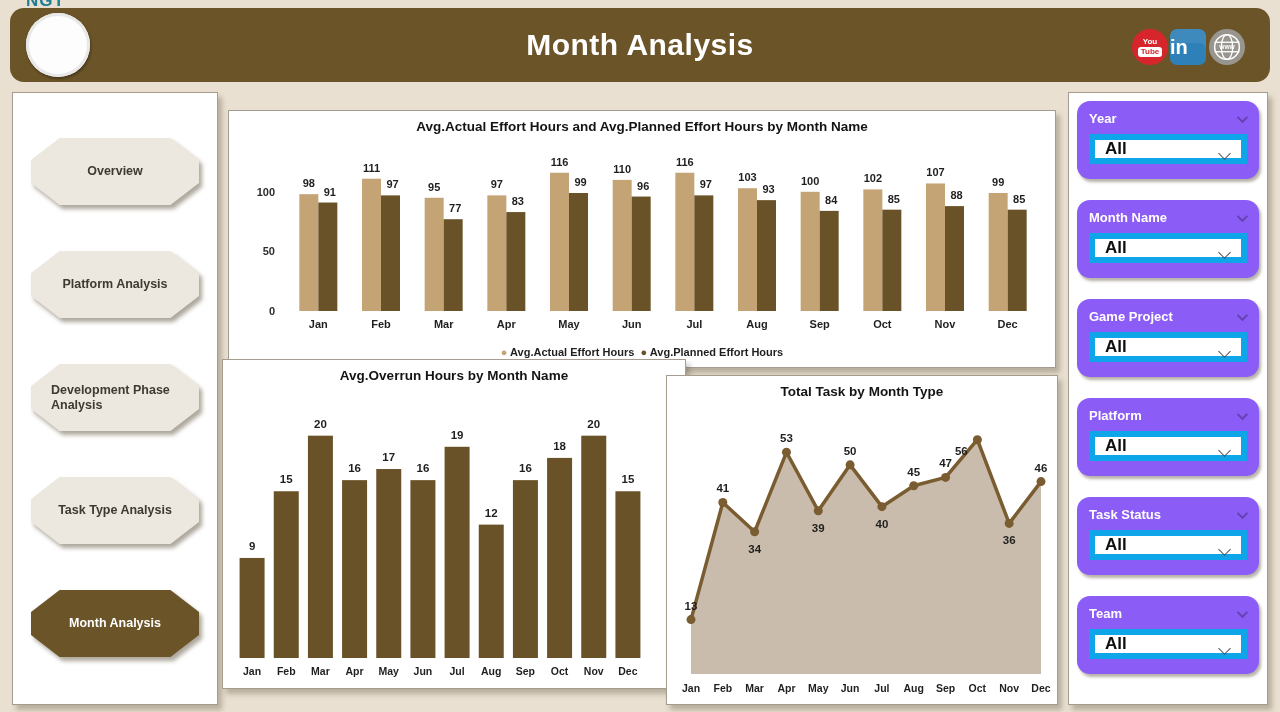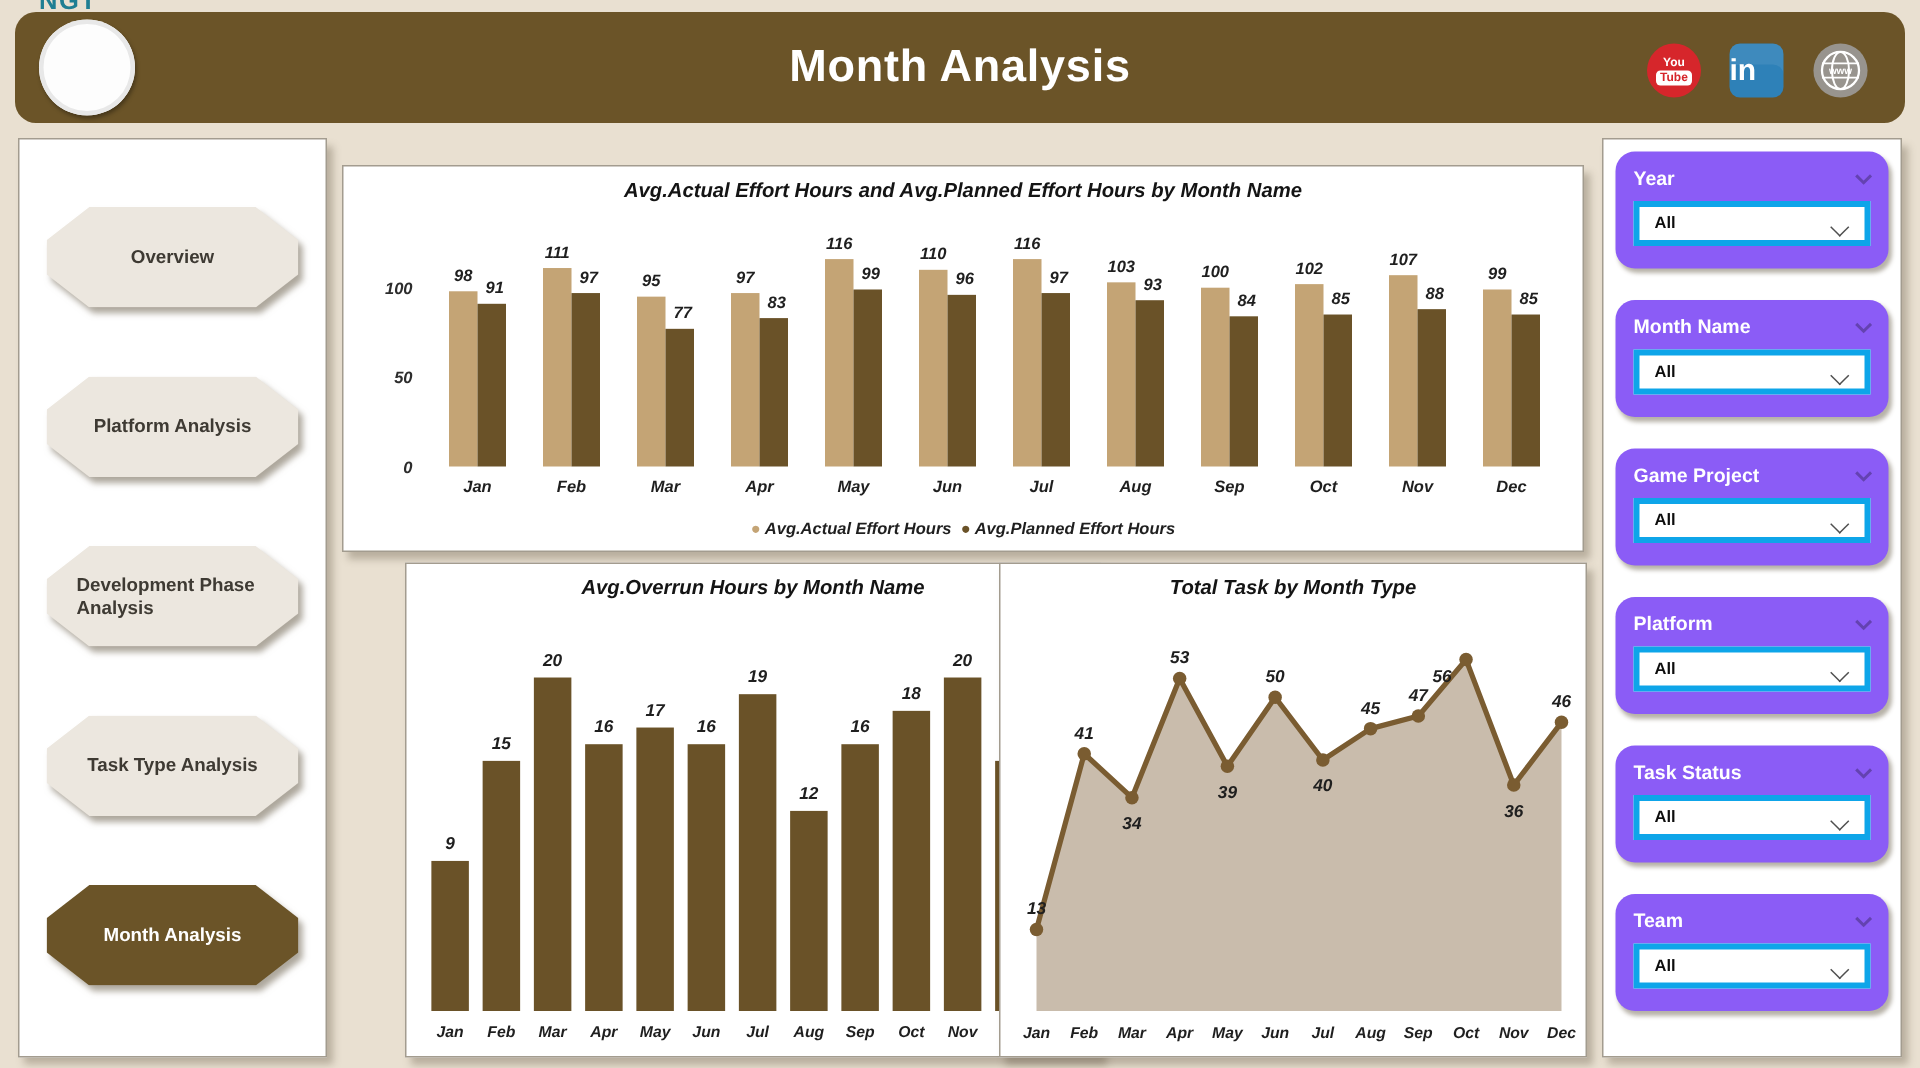"You" .social { gap: 19px -> 2px }
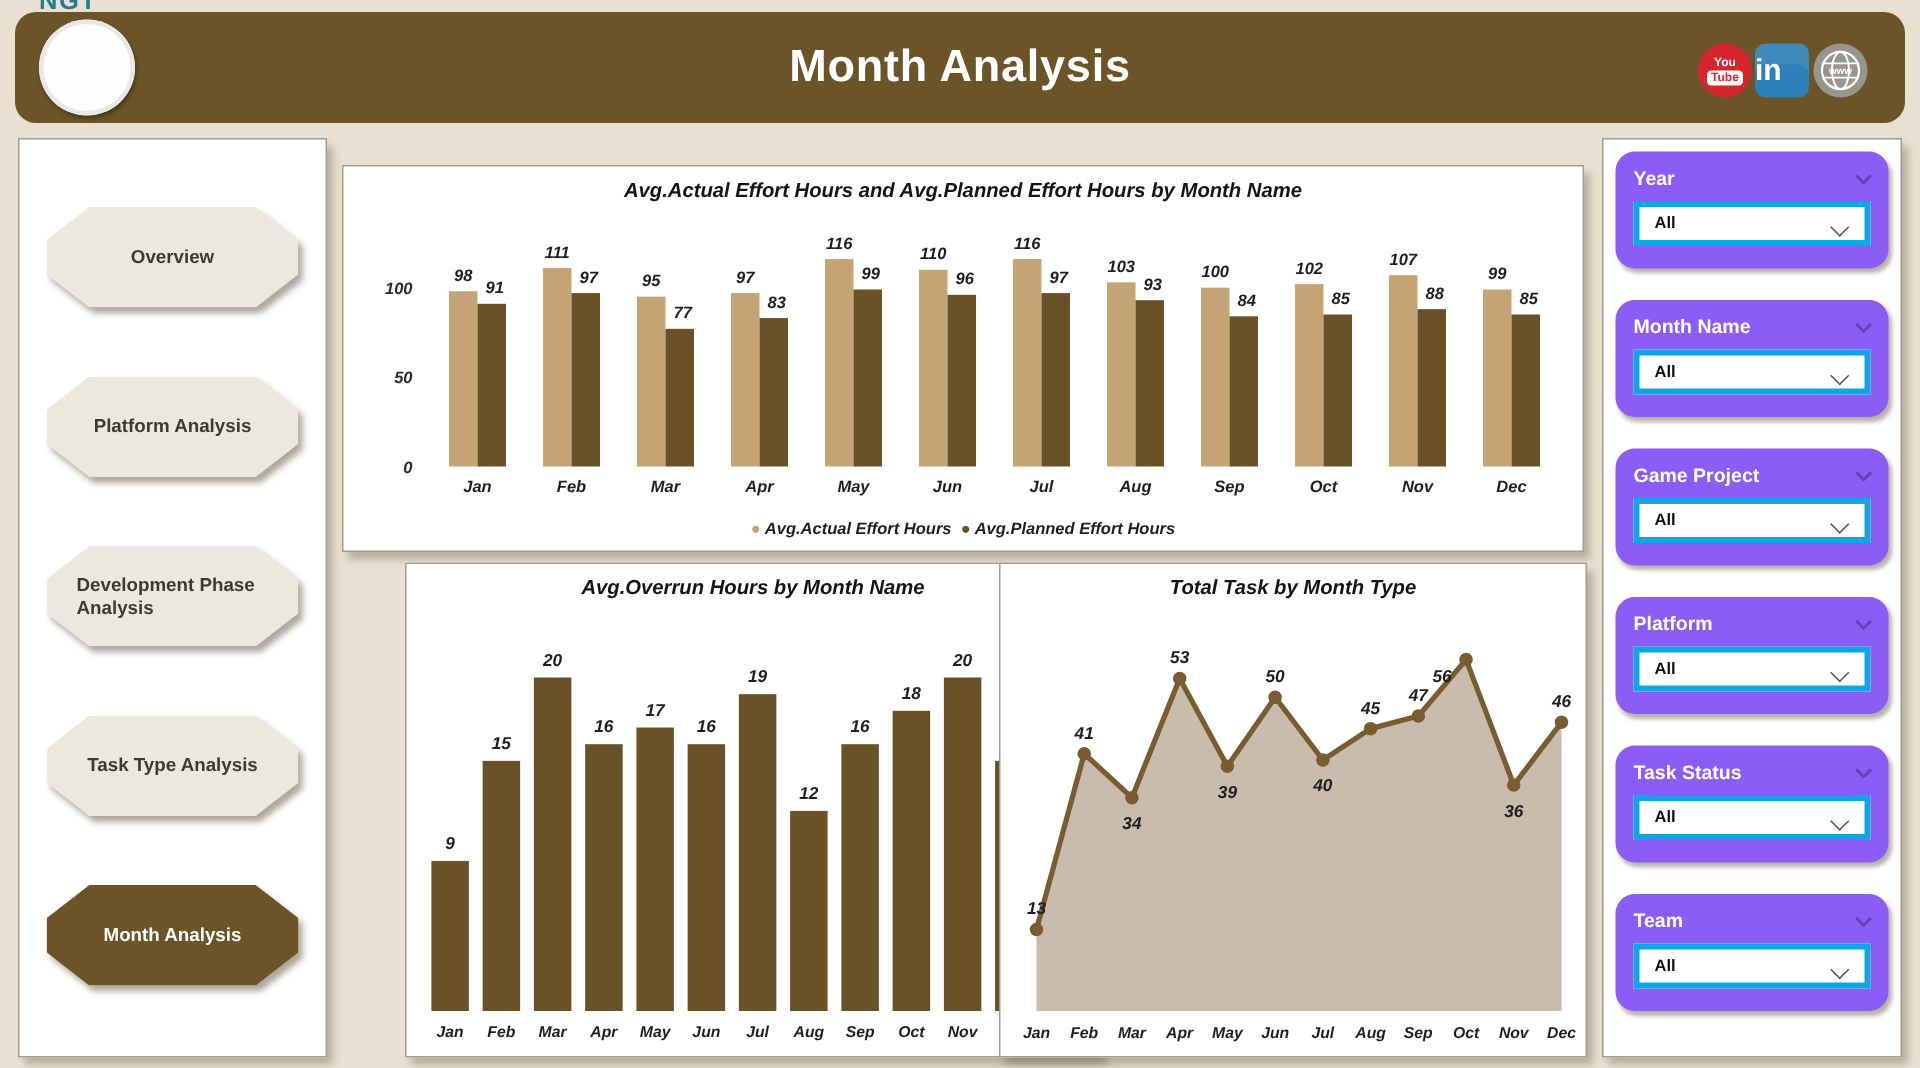"Avg.Actual Effort Hours and Avg.Planned" .chart-card { font-style: italic -> none }
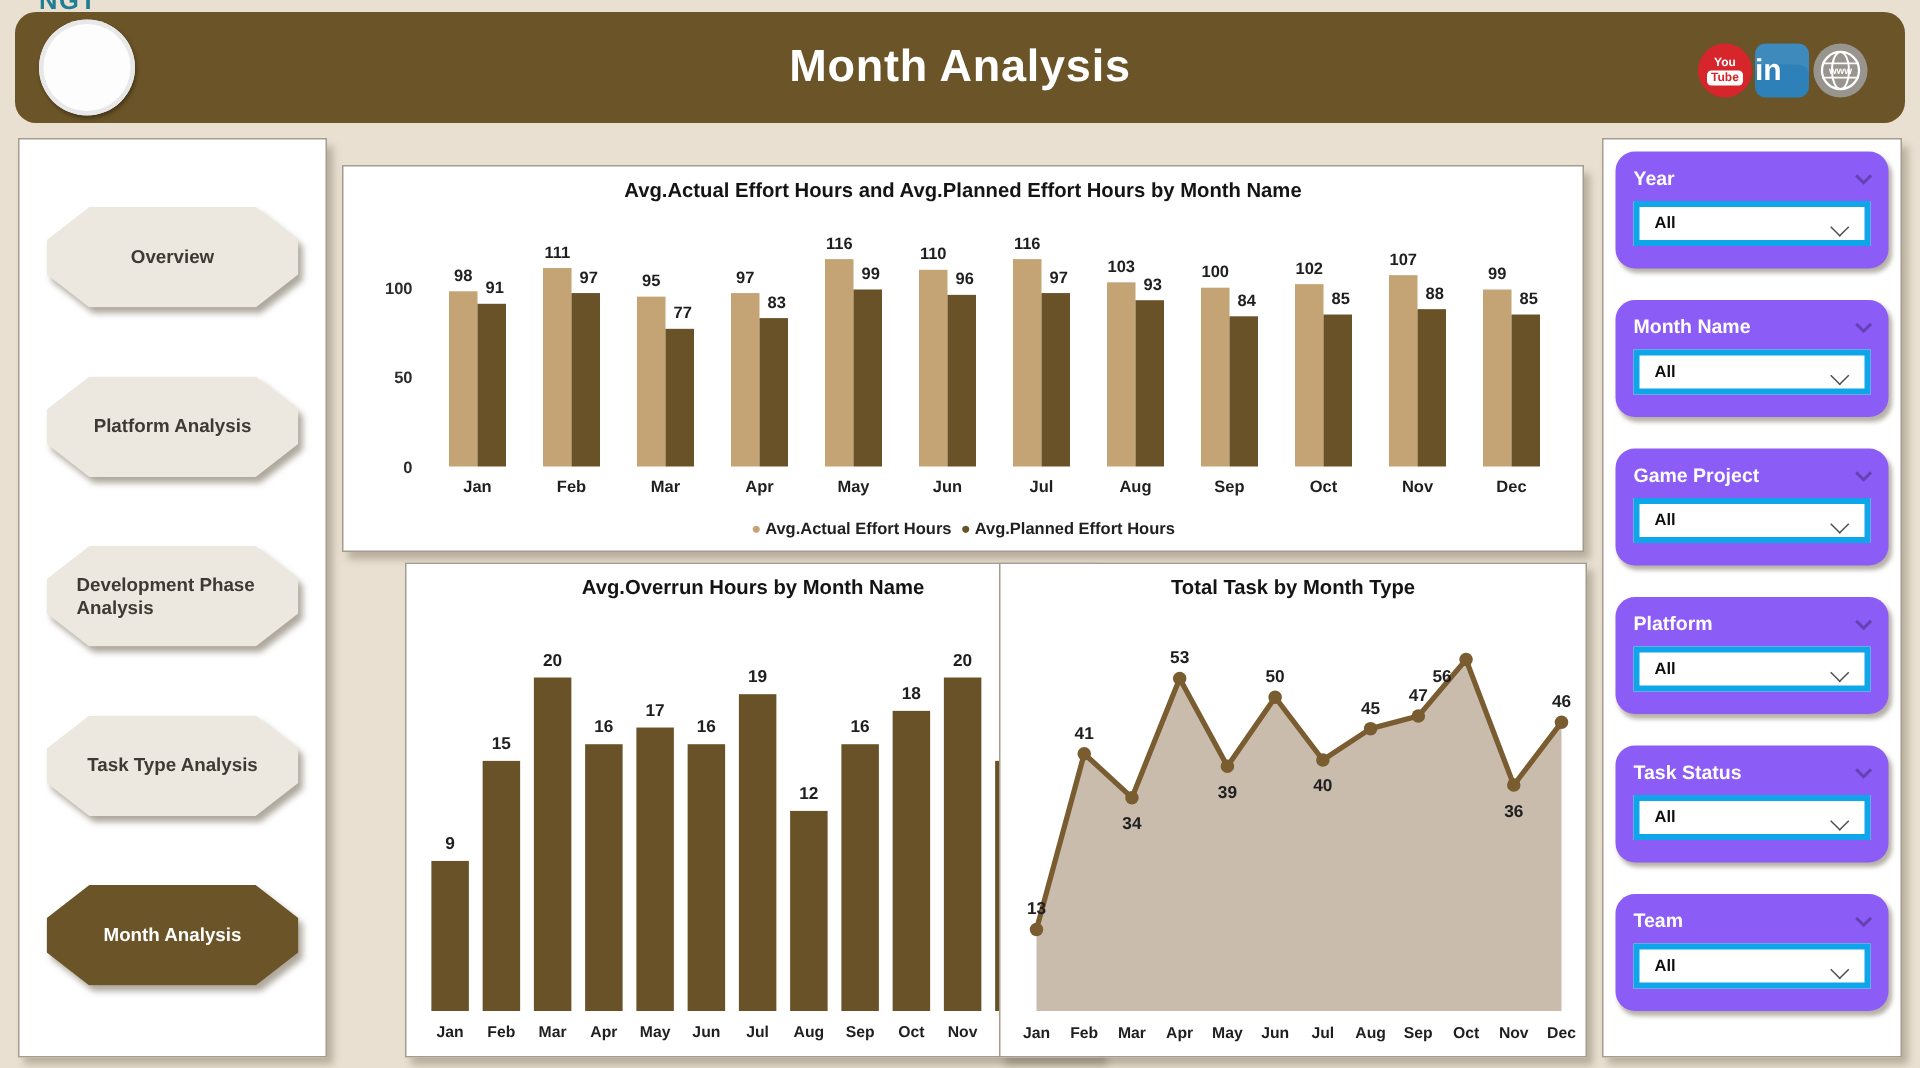"All" .filter-select { border: 4px solid #0ea5e9 -> 6px solid #0ea5e9; font-size: 11px -> 17px }
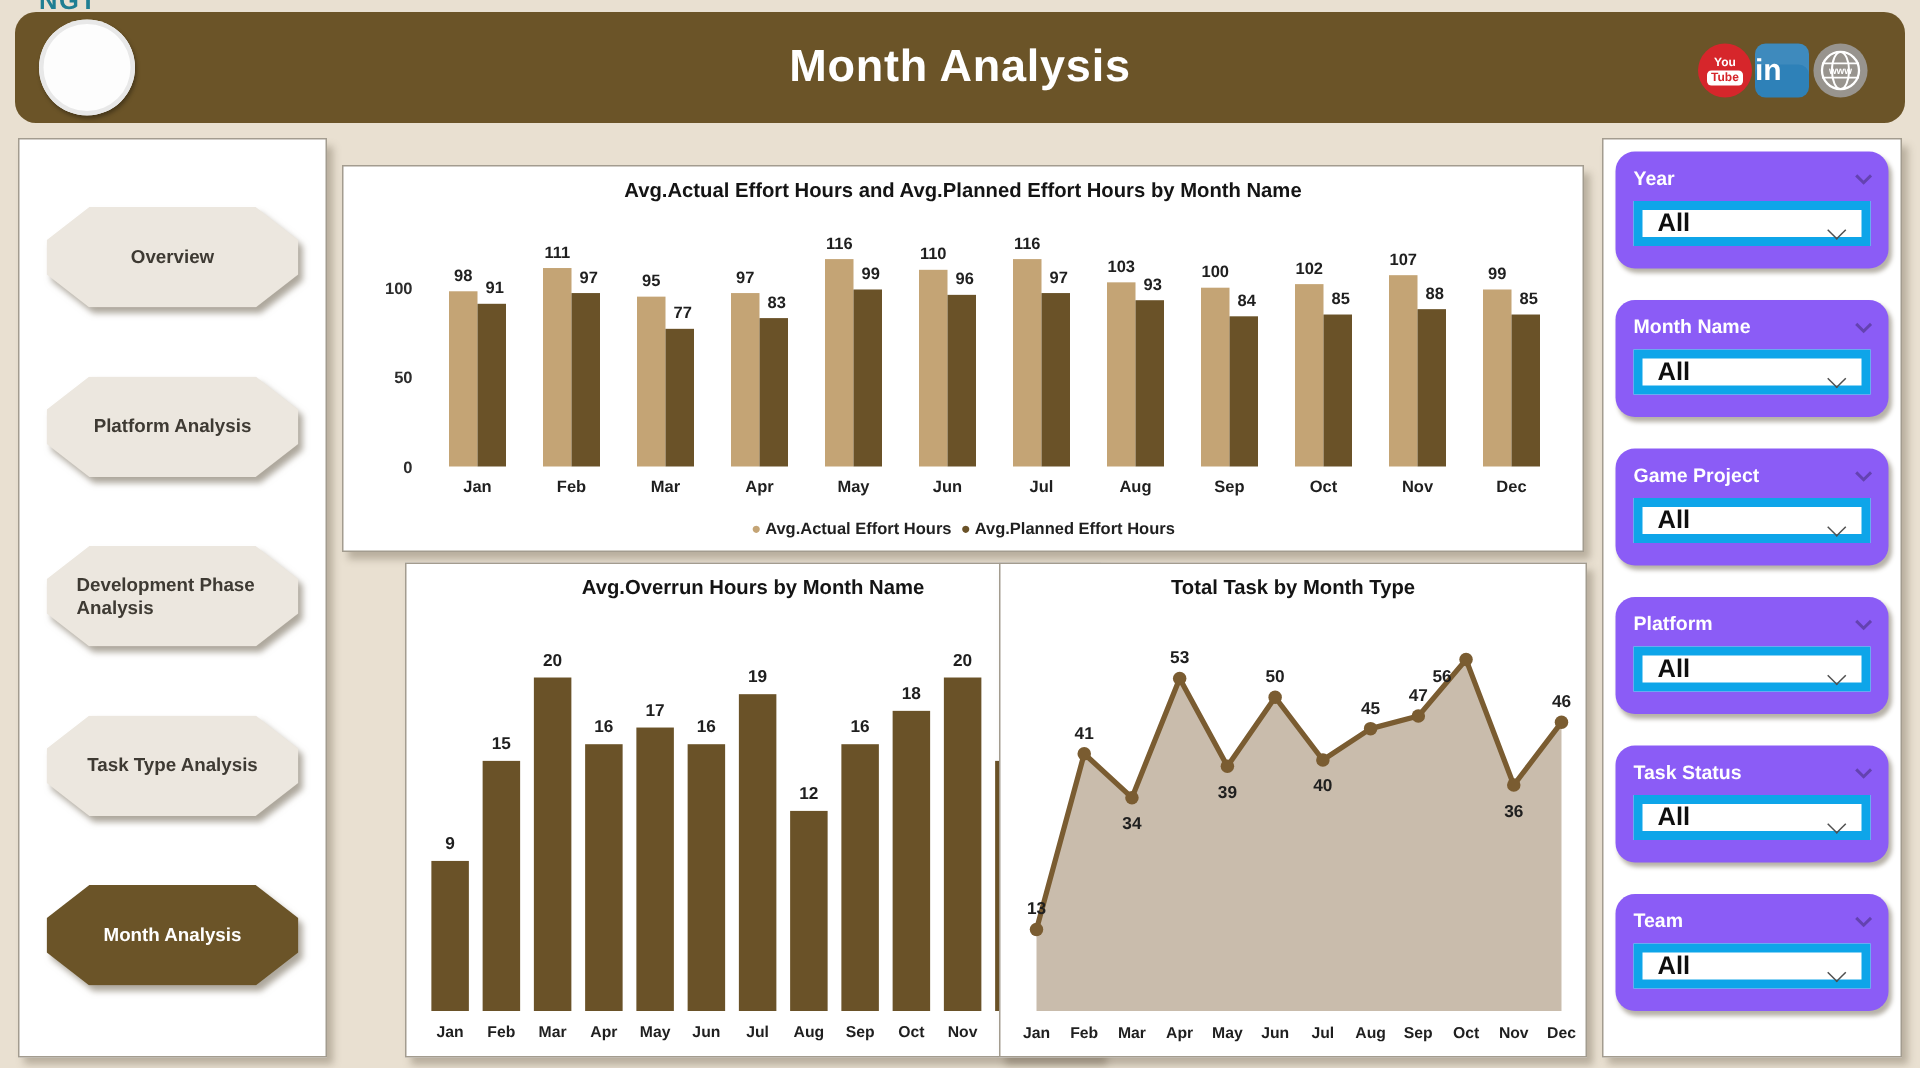"Avg.Overrun Hours by Month Name" .card-bl { margin-left: 48px -> none; top: 375px -> 359px }
